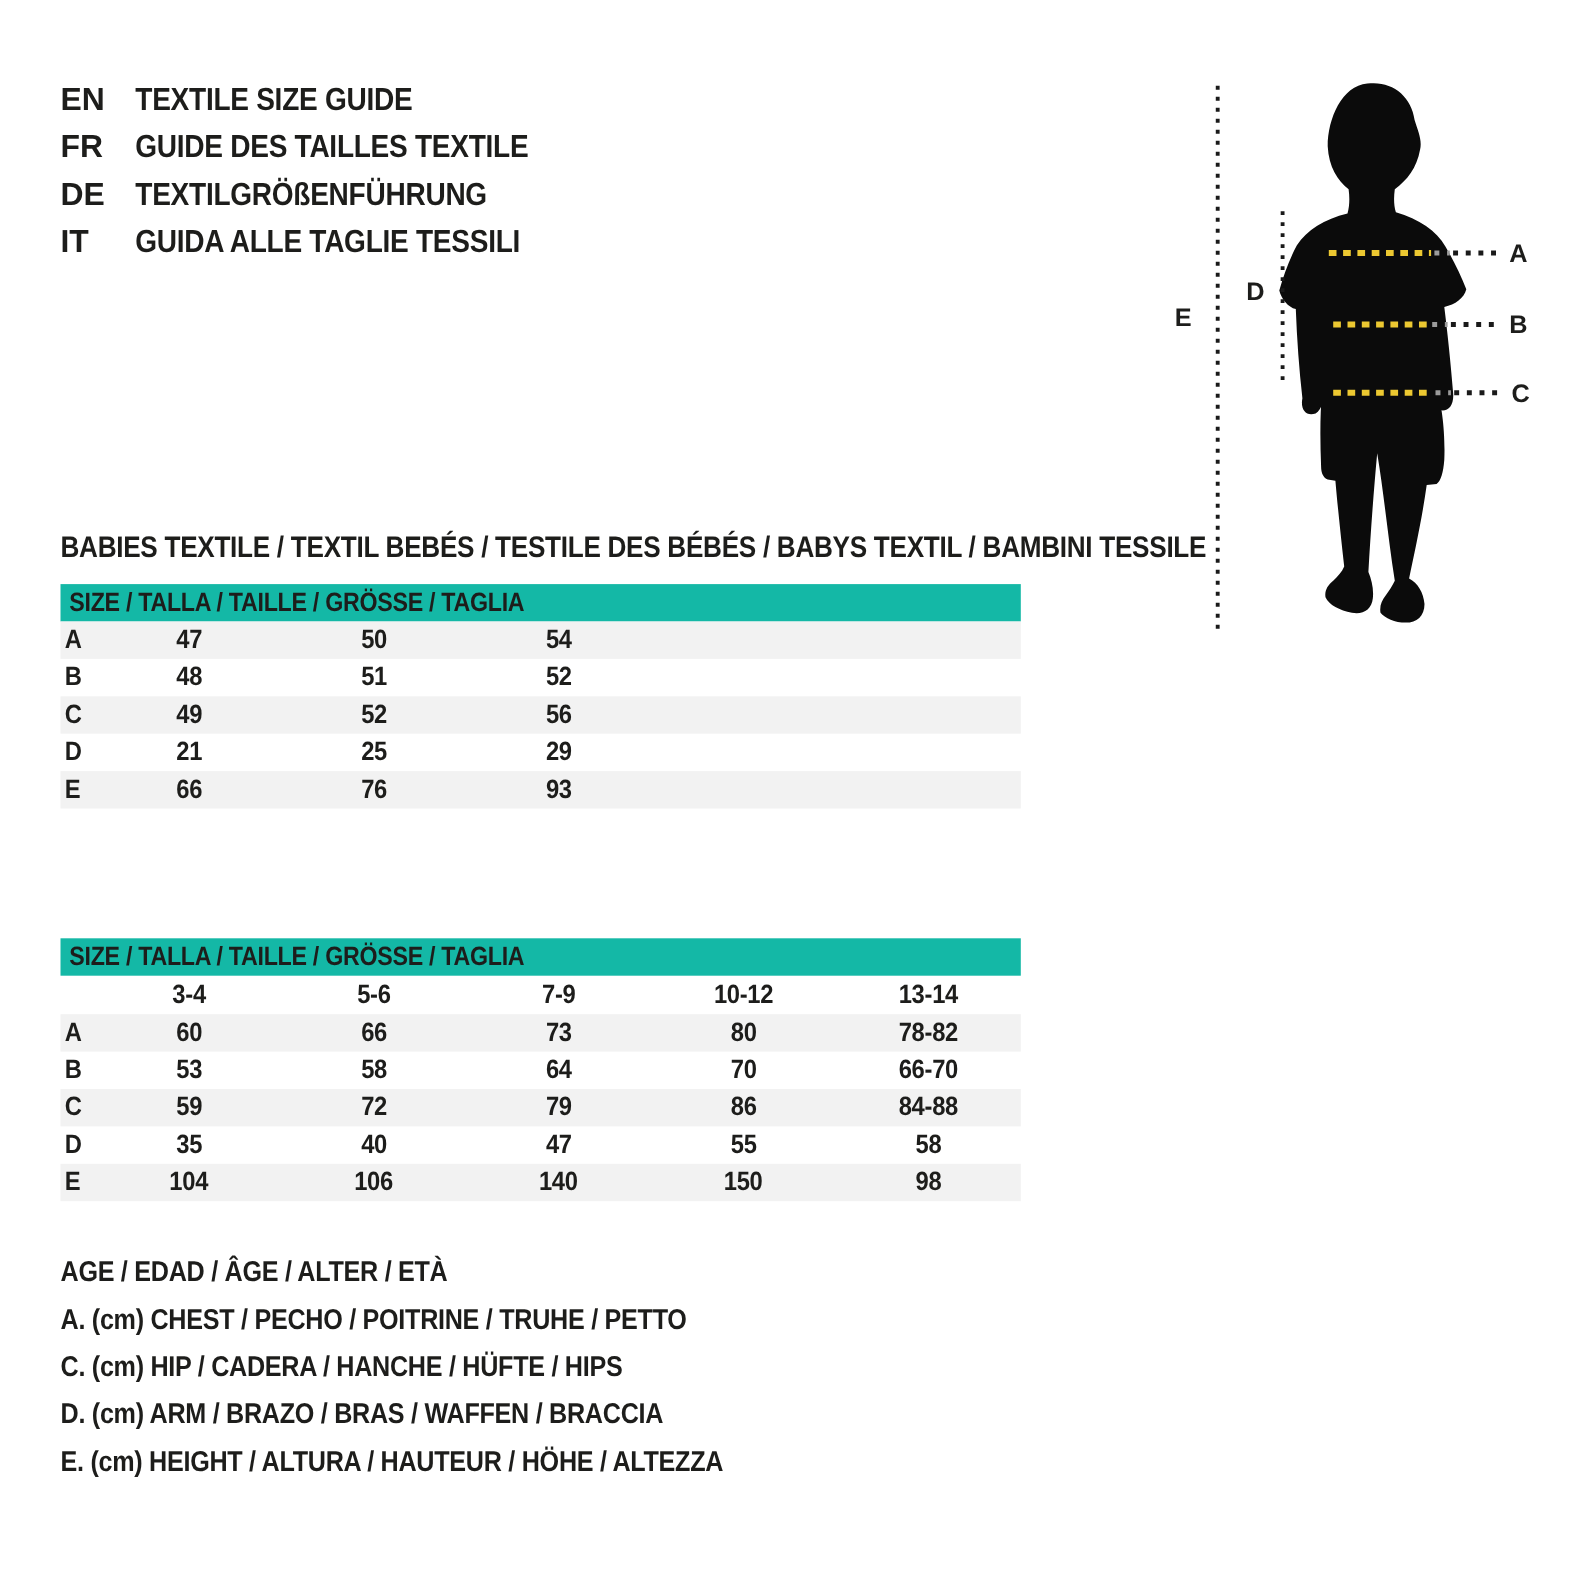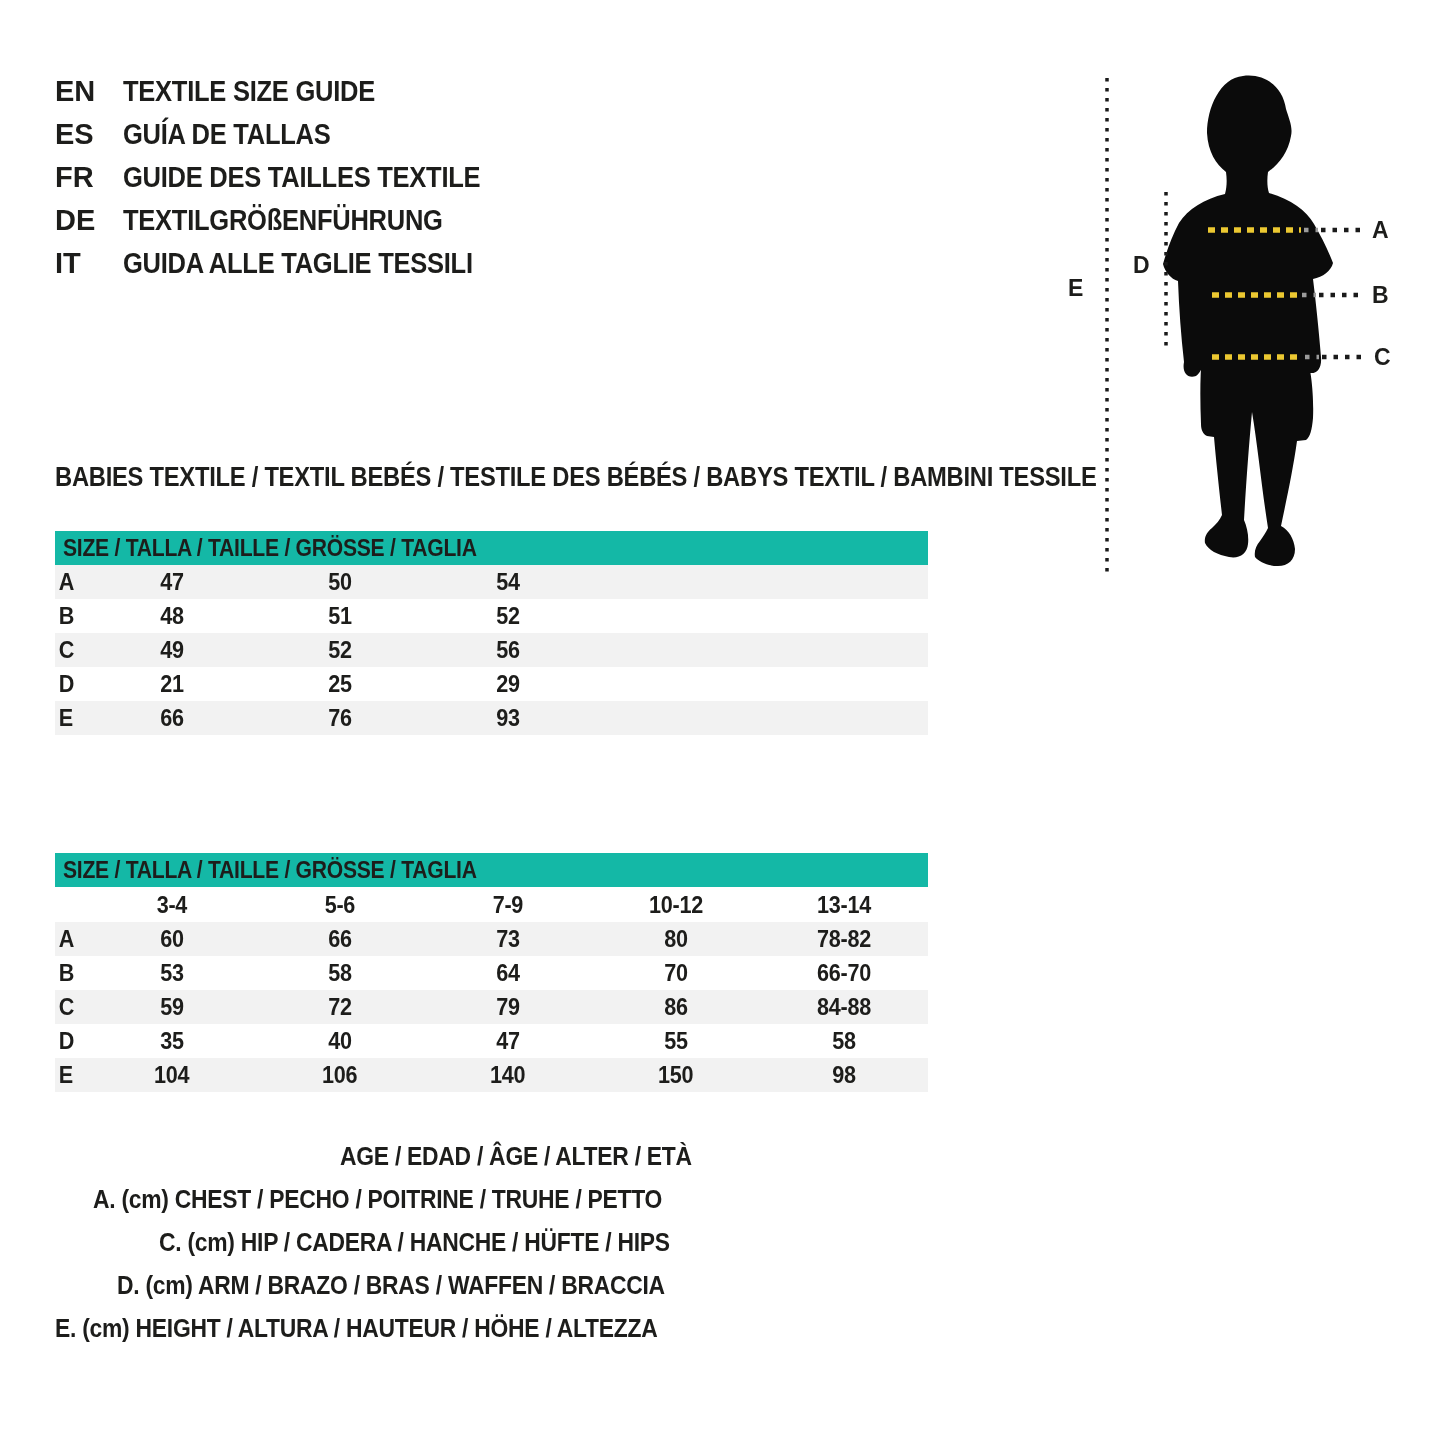"ES" div.lang-row { html: <div> <span>ES</span> <span>GUÍA DE TALLAS</span> </div> -> none }
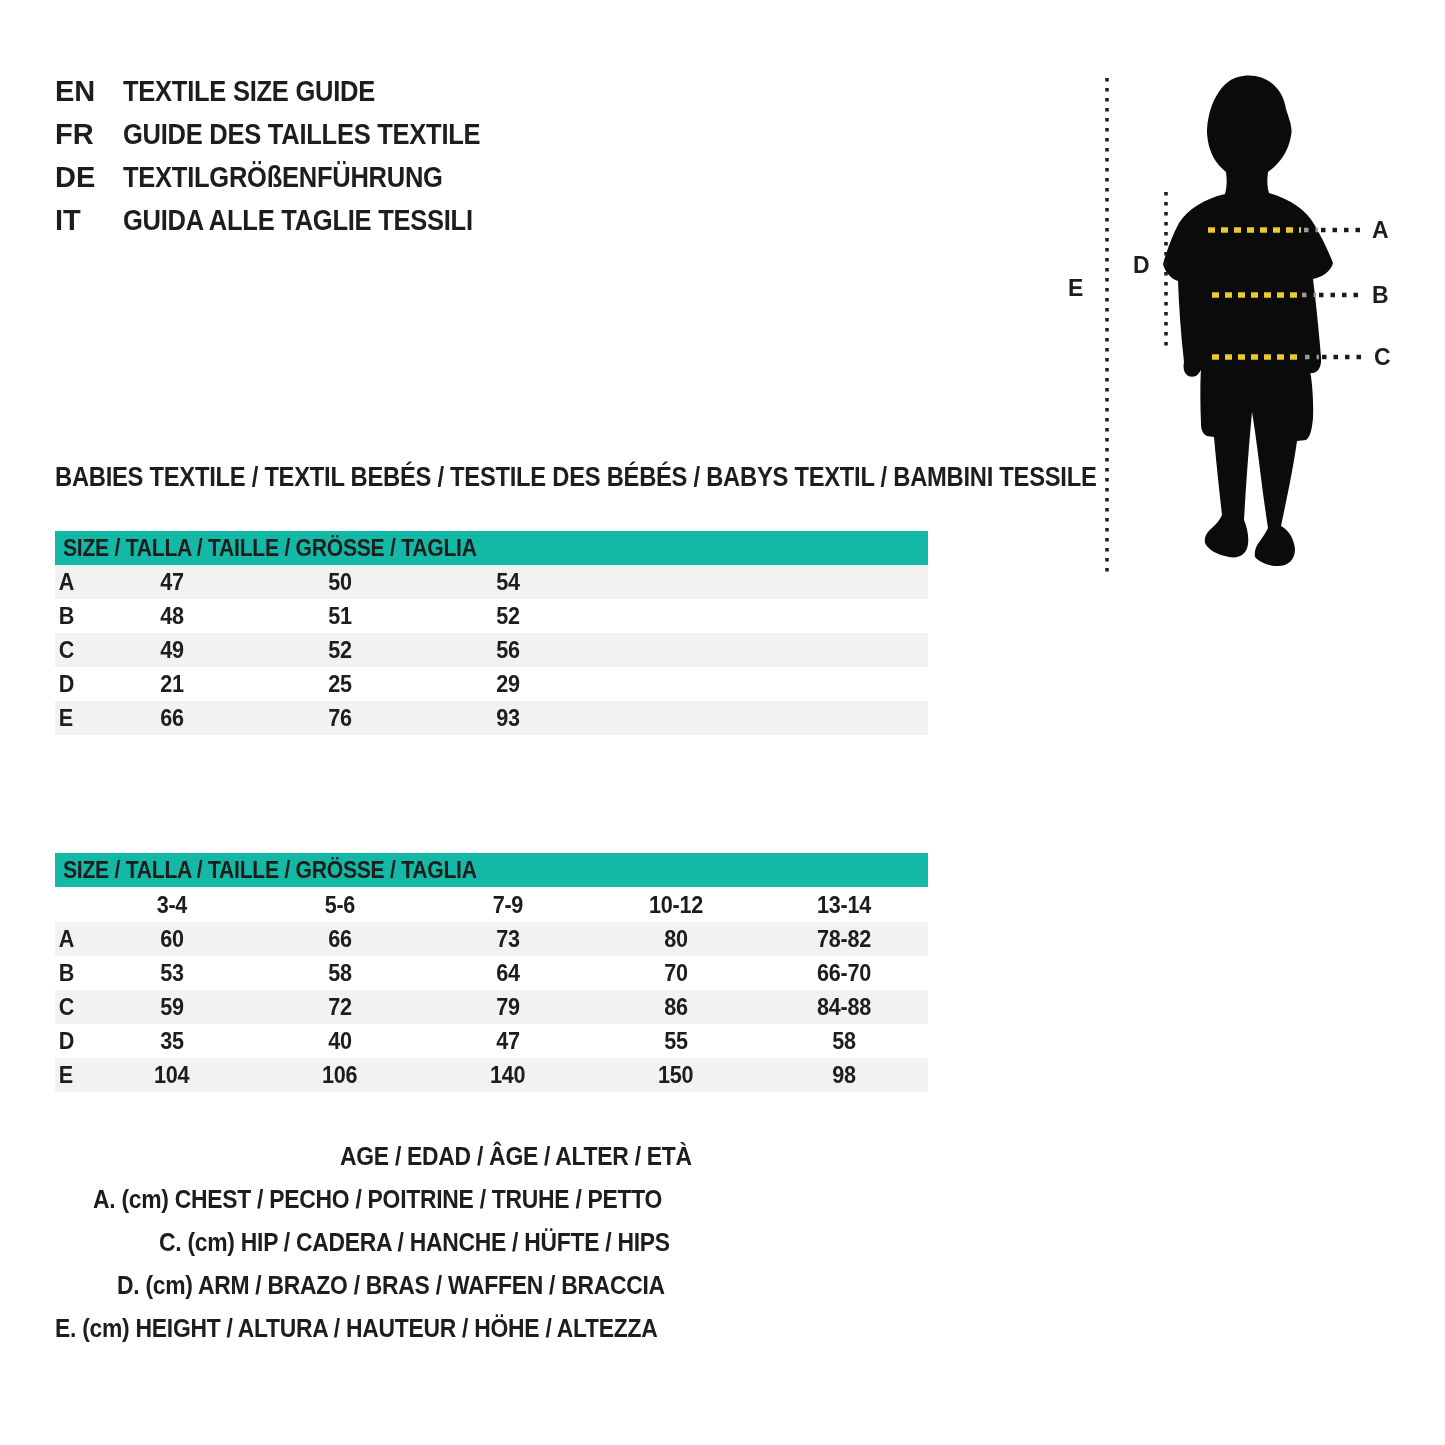"BABIES TEXTILE / TEXTIL BEBÉS" .sec-title.babies { top: 462px -> 482px }
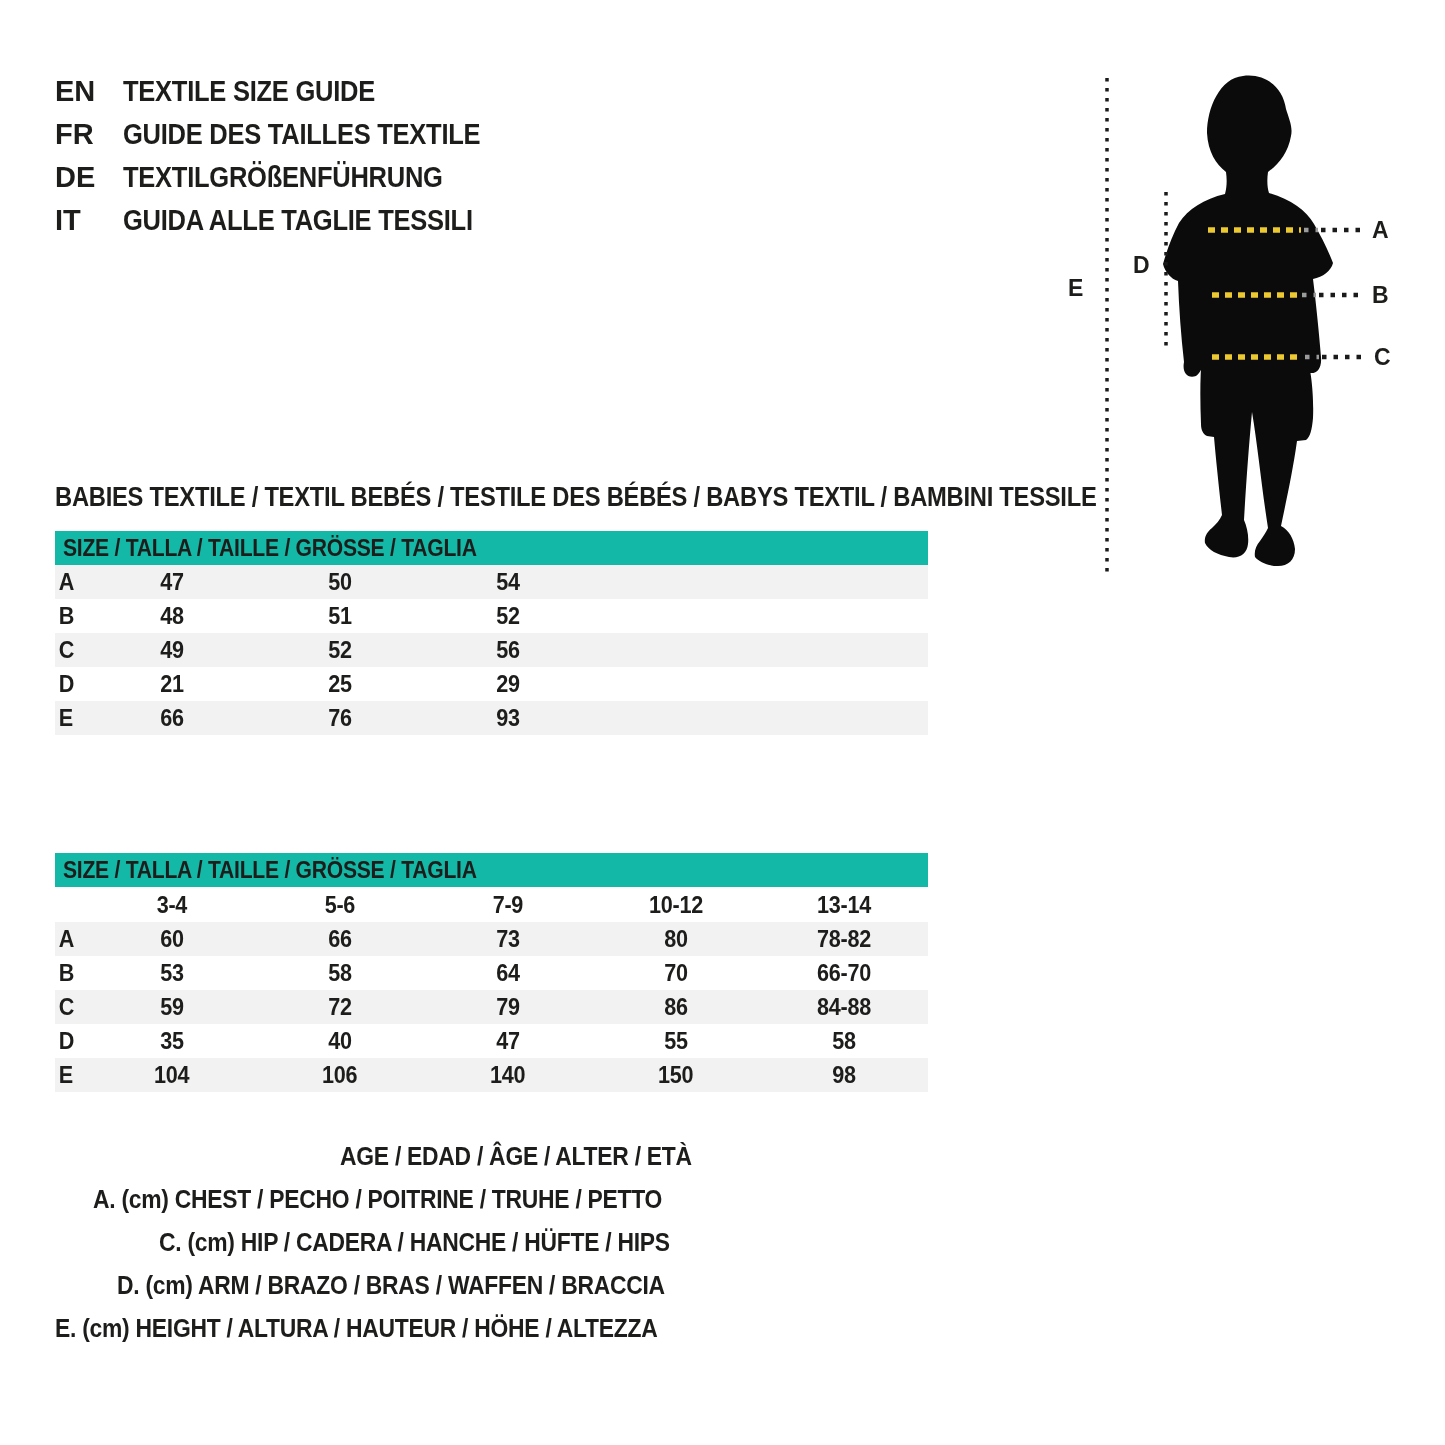"AGE / EDAD / ÂGE" .legend-row { justify-content: flex-end -> none }
